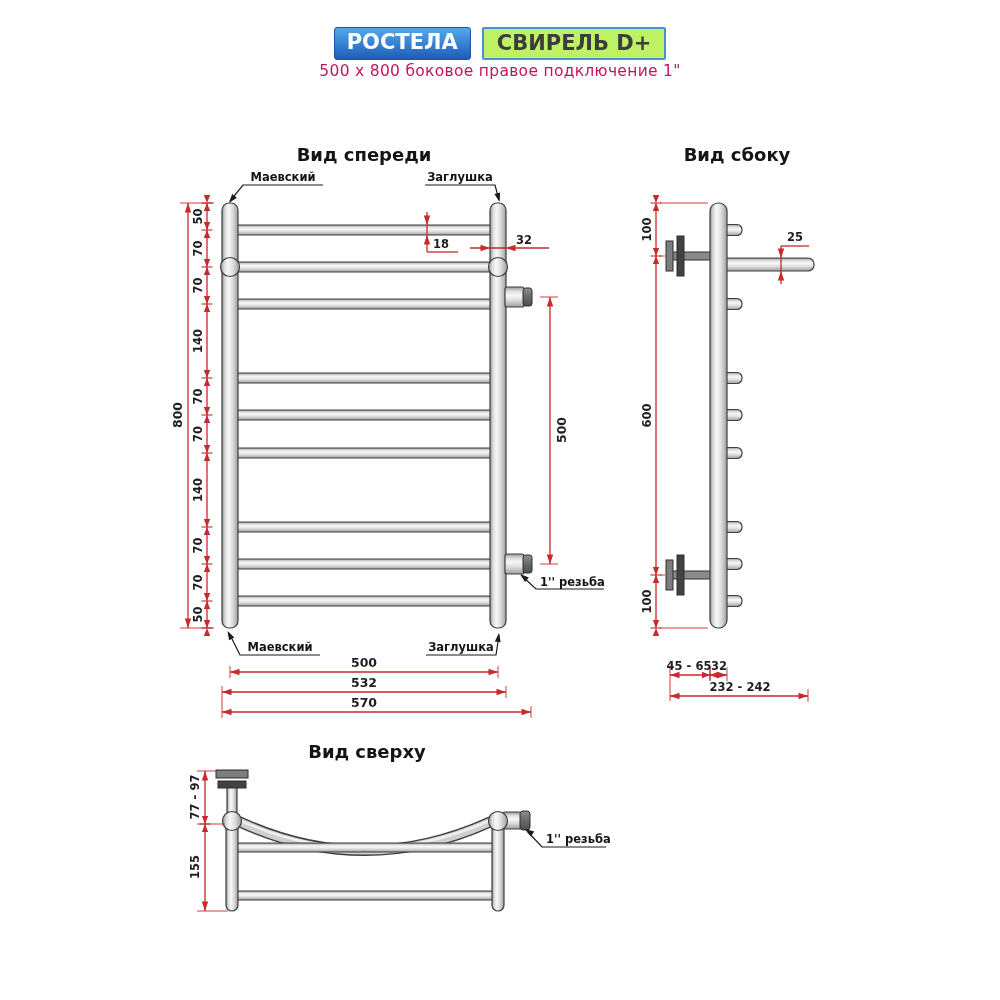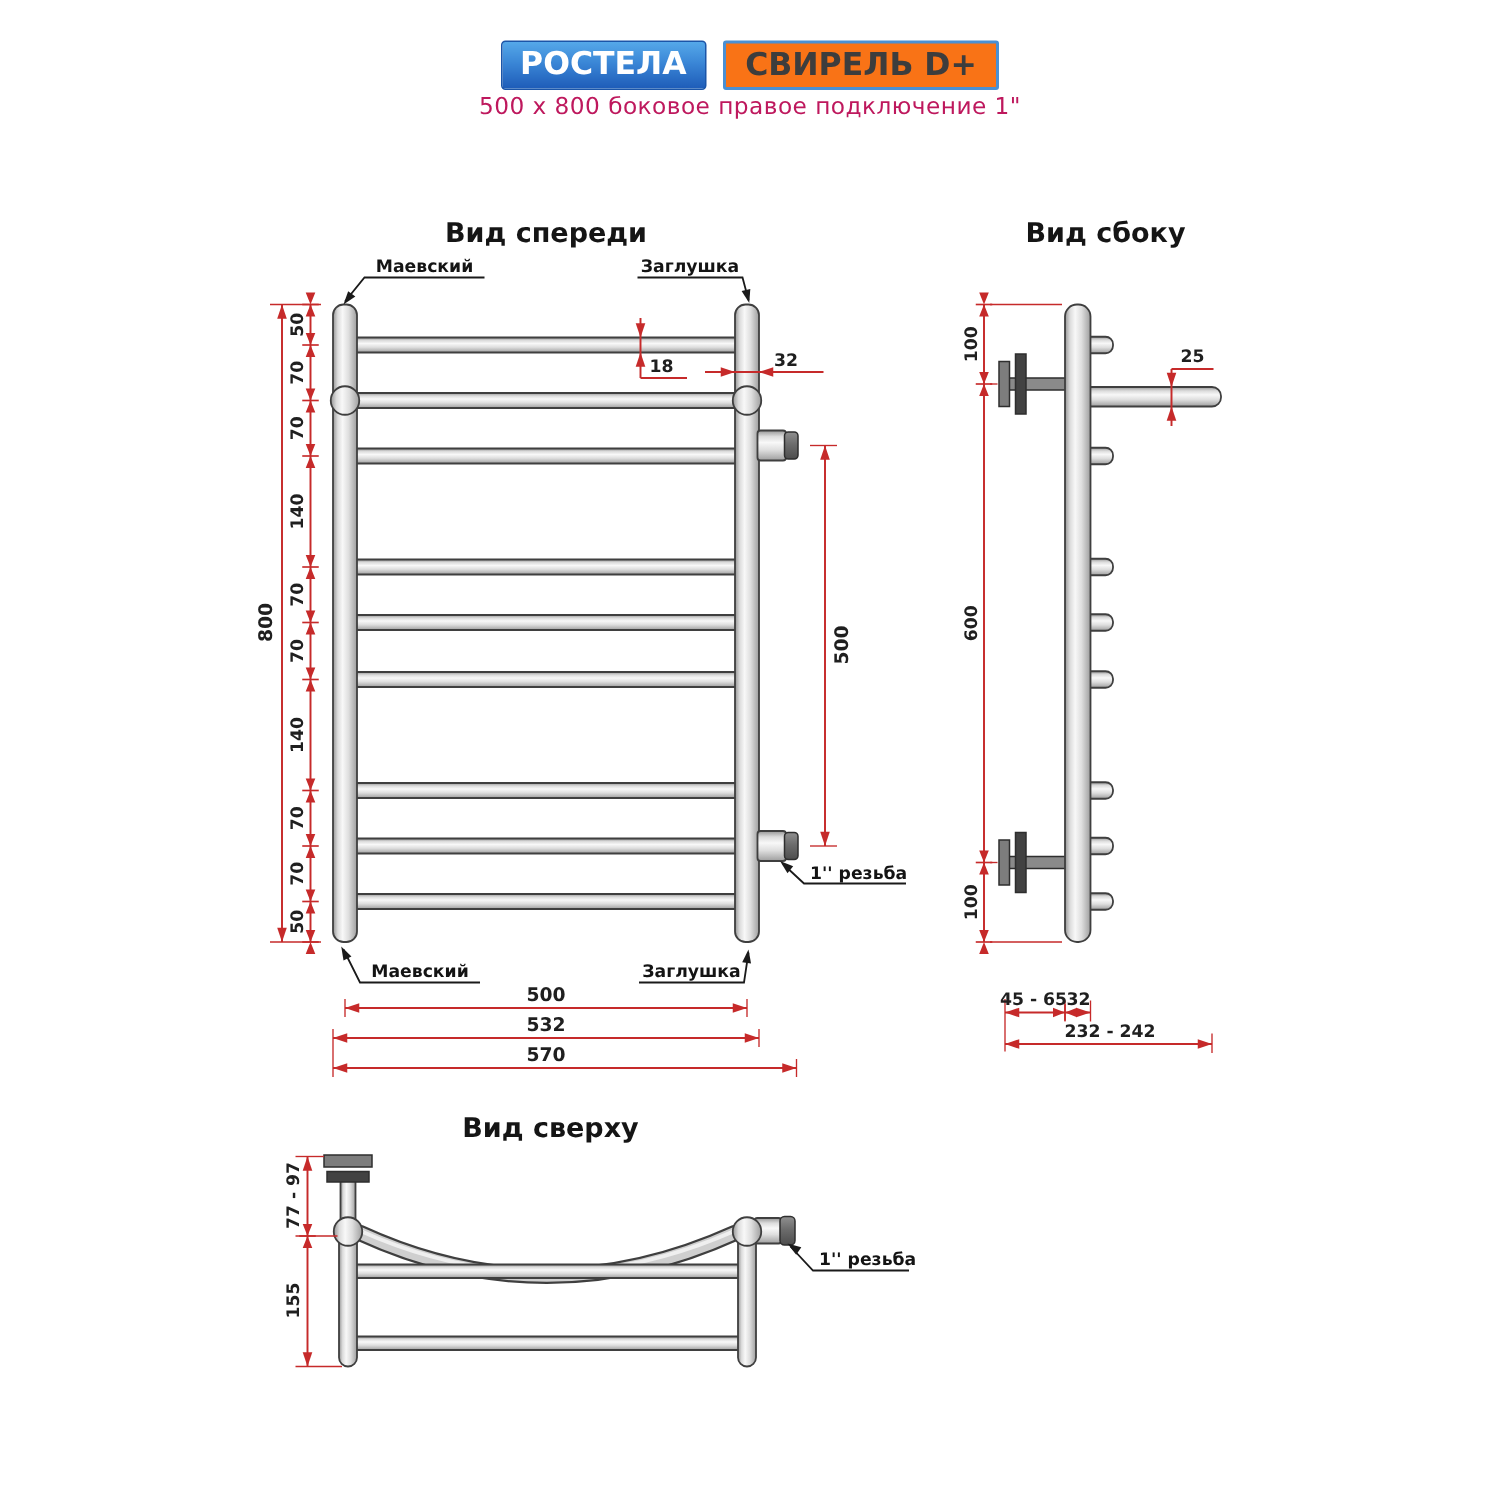"СВИРЕЛЬ D+" .model { background: #f97316 -> #bef264 }
